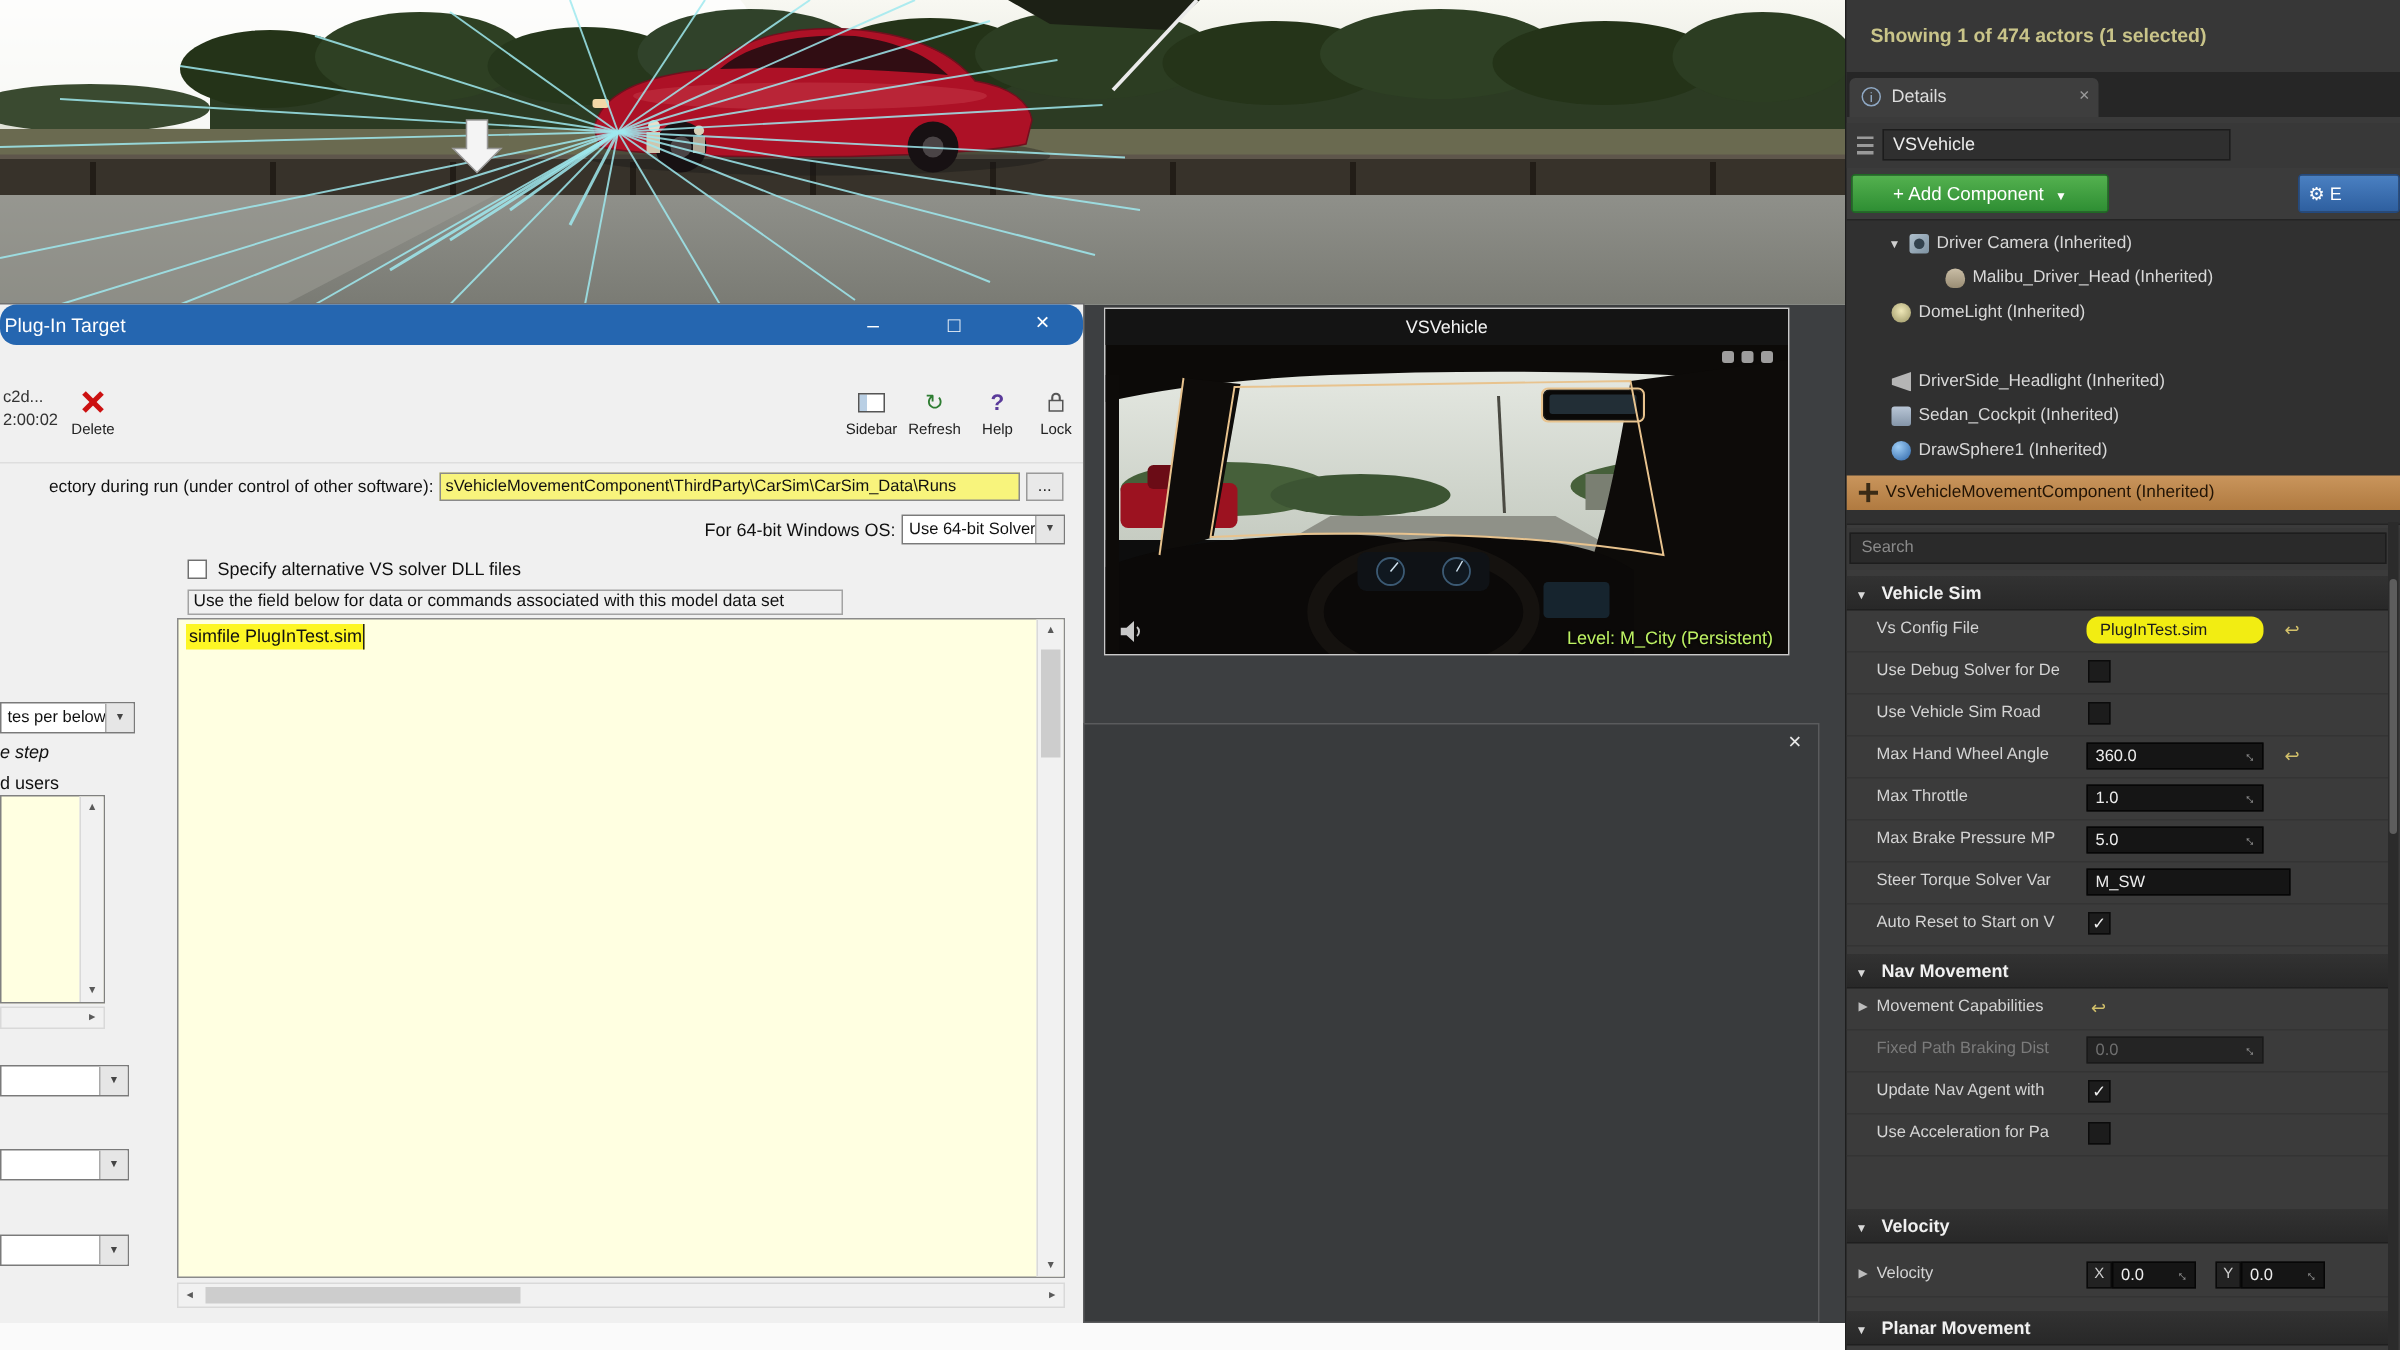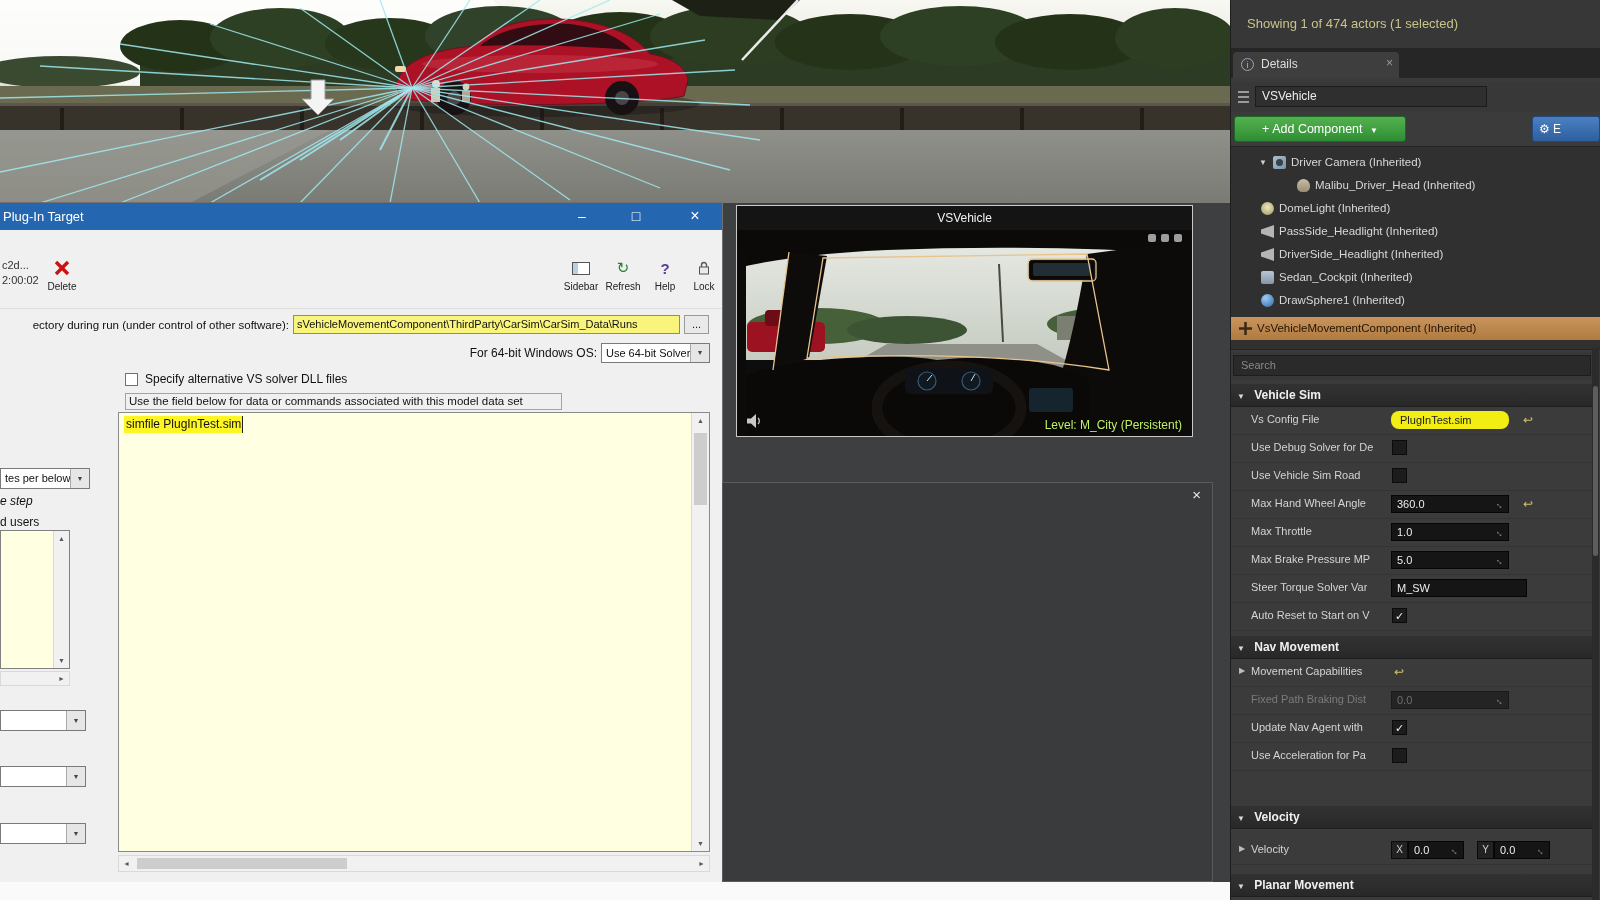"Showing 1 of 474 actors" .dp-status span { font-weight: none -> bold }
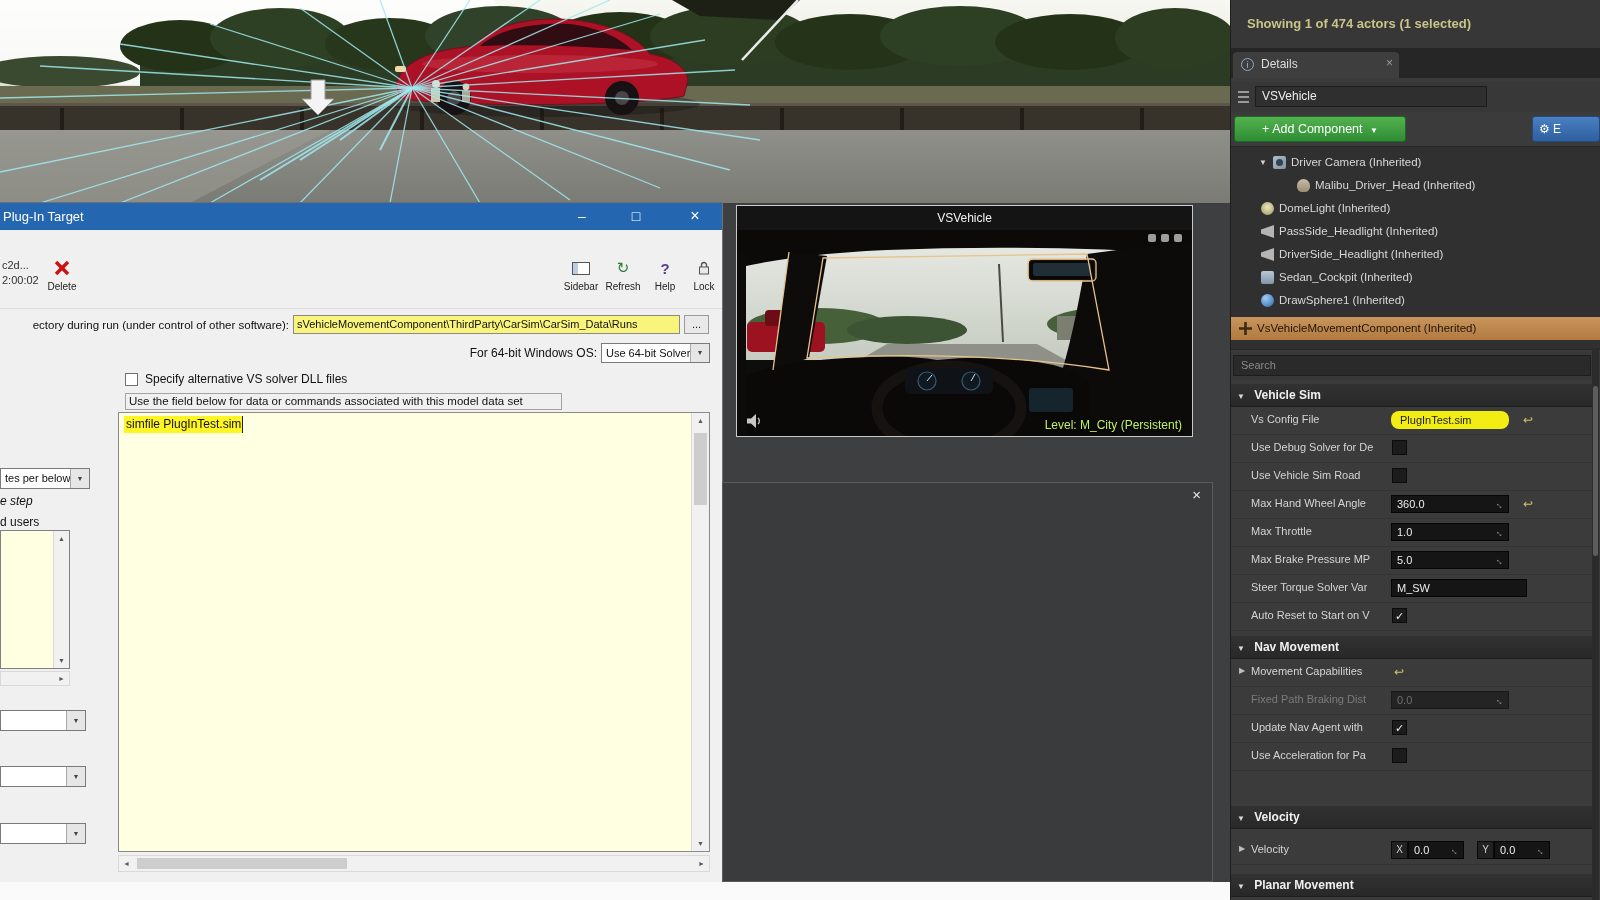"Plug-In Target" .dlg-title { border-radius: none -> 11px }
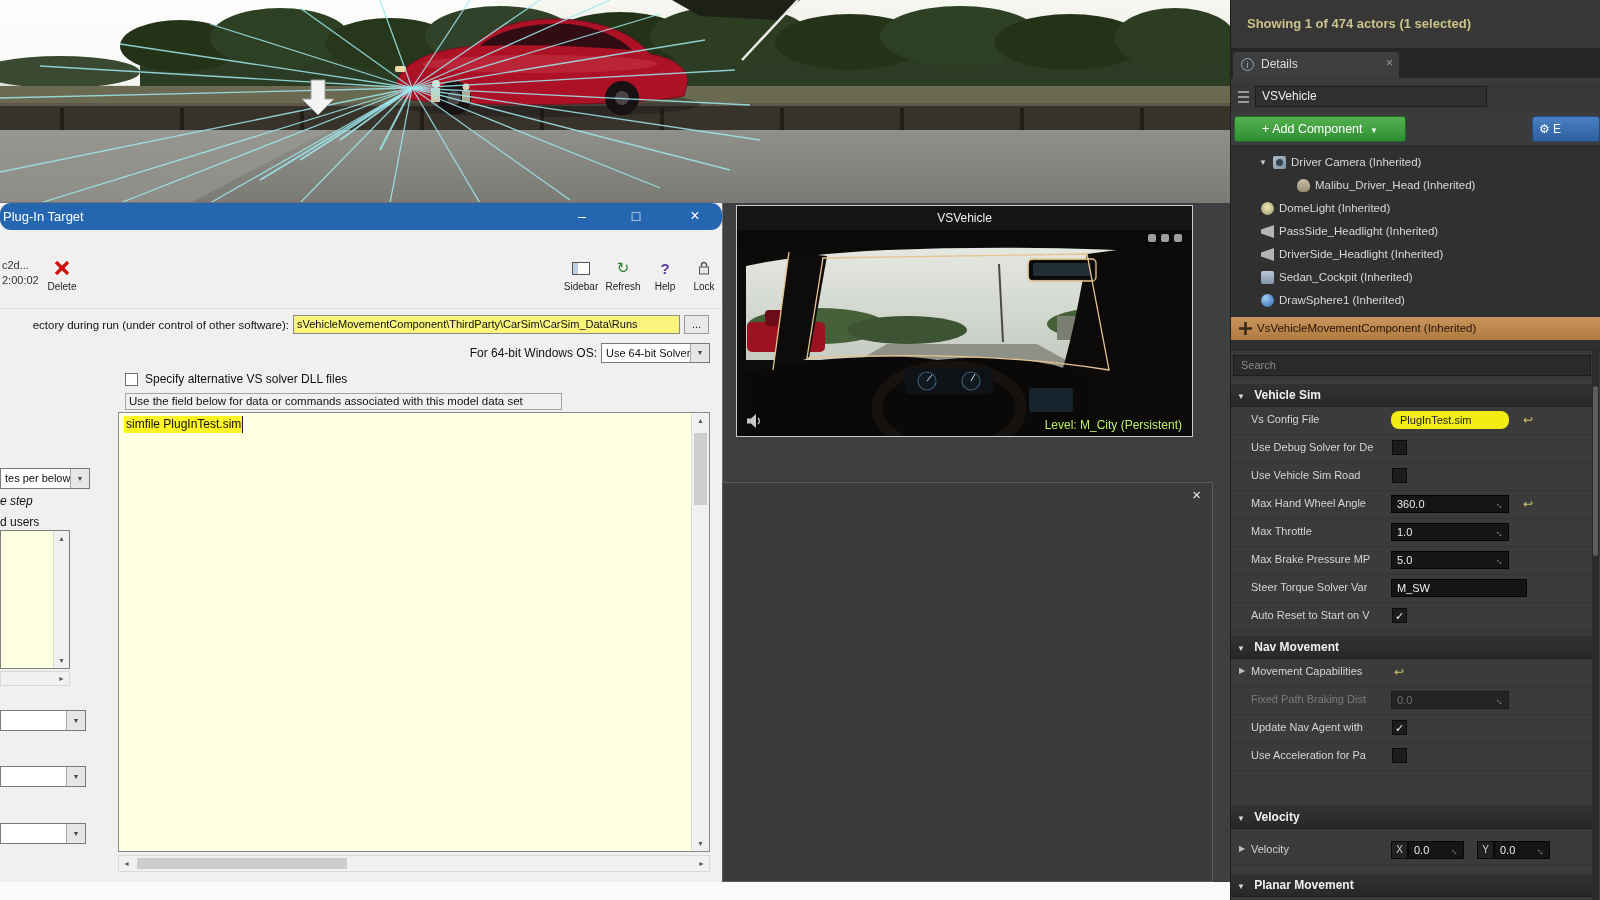"PassSide_Headlight (Inherited)" div.trow { html: <div> <span></span> <span>PassSide_Headlight (Inherited)</span> </div> -> none }
